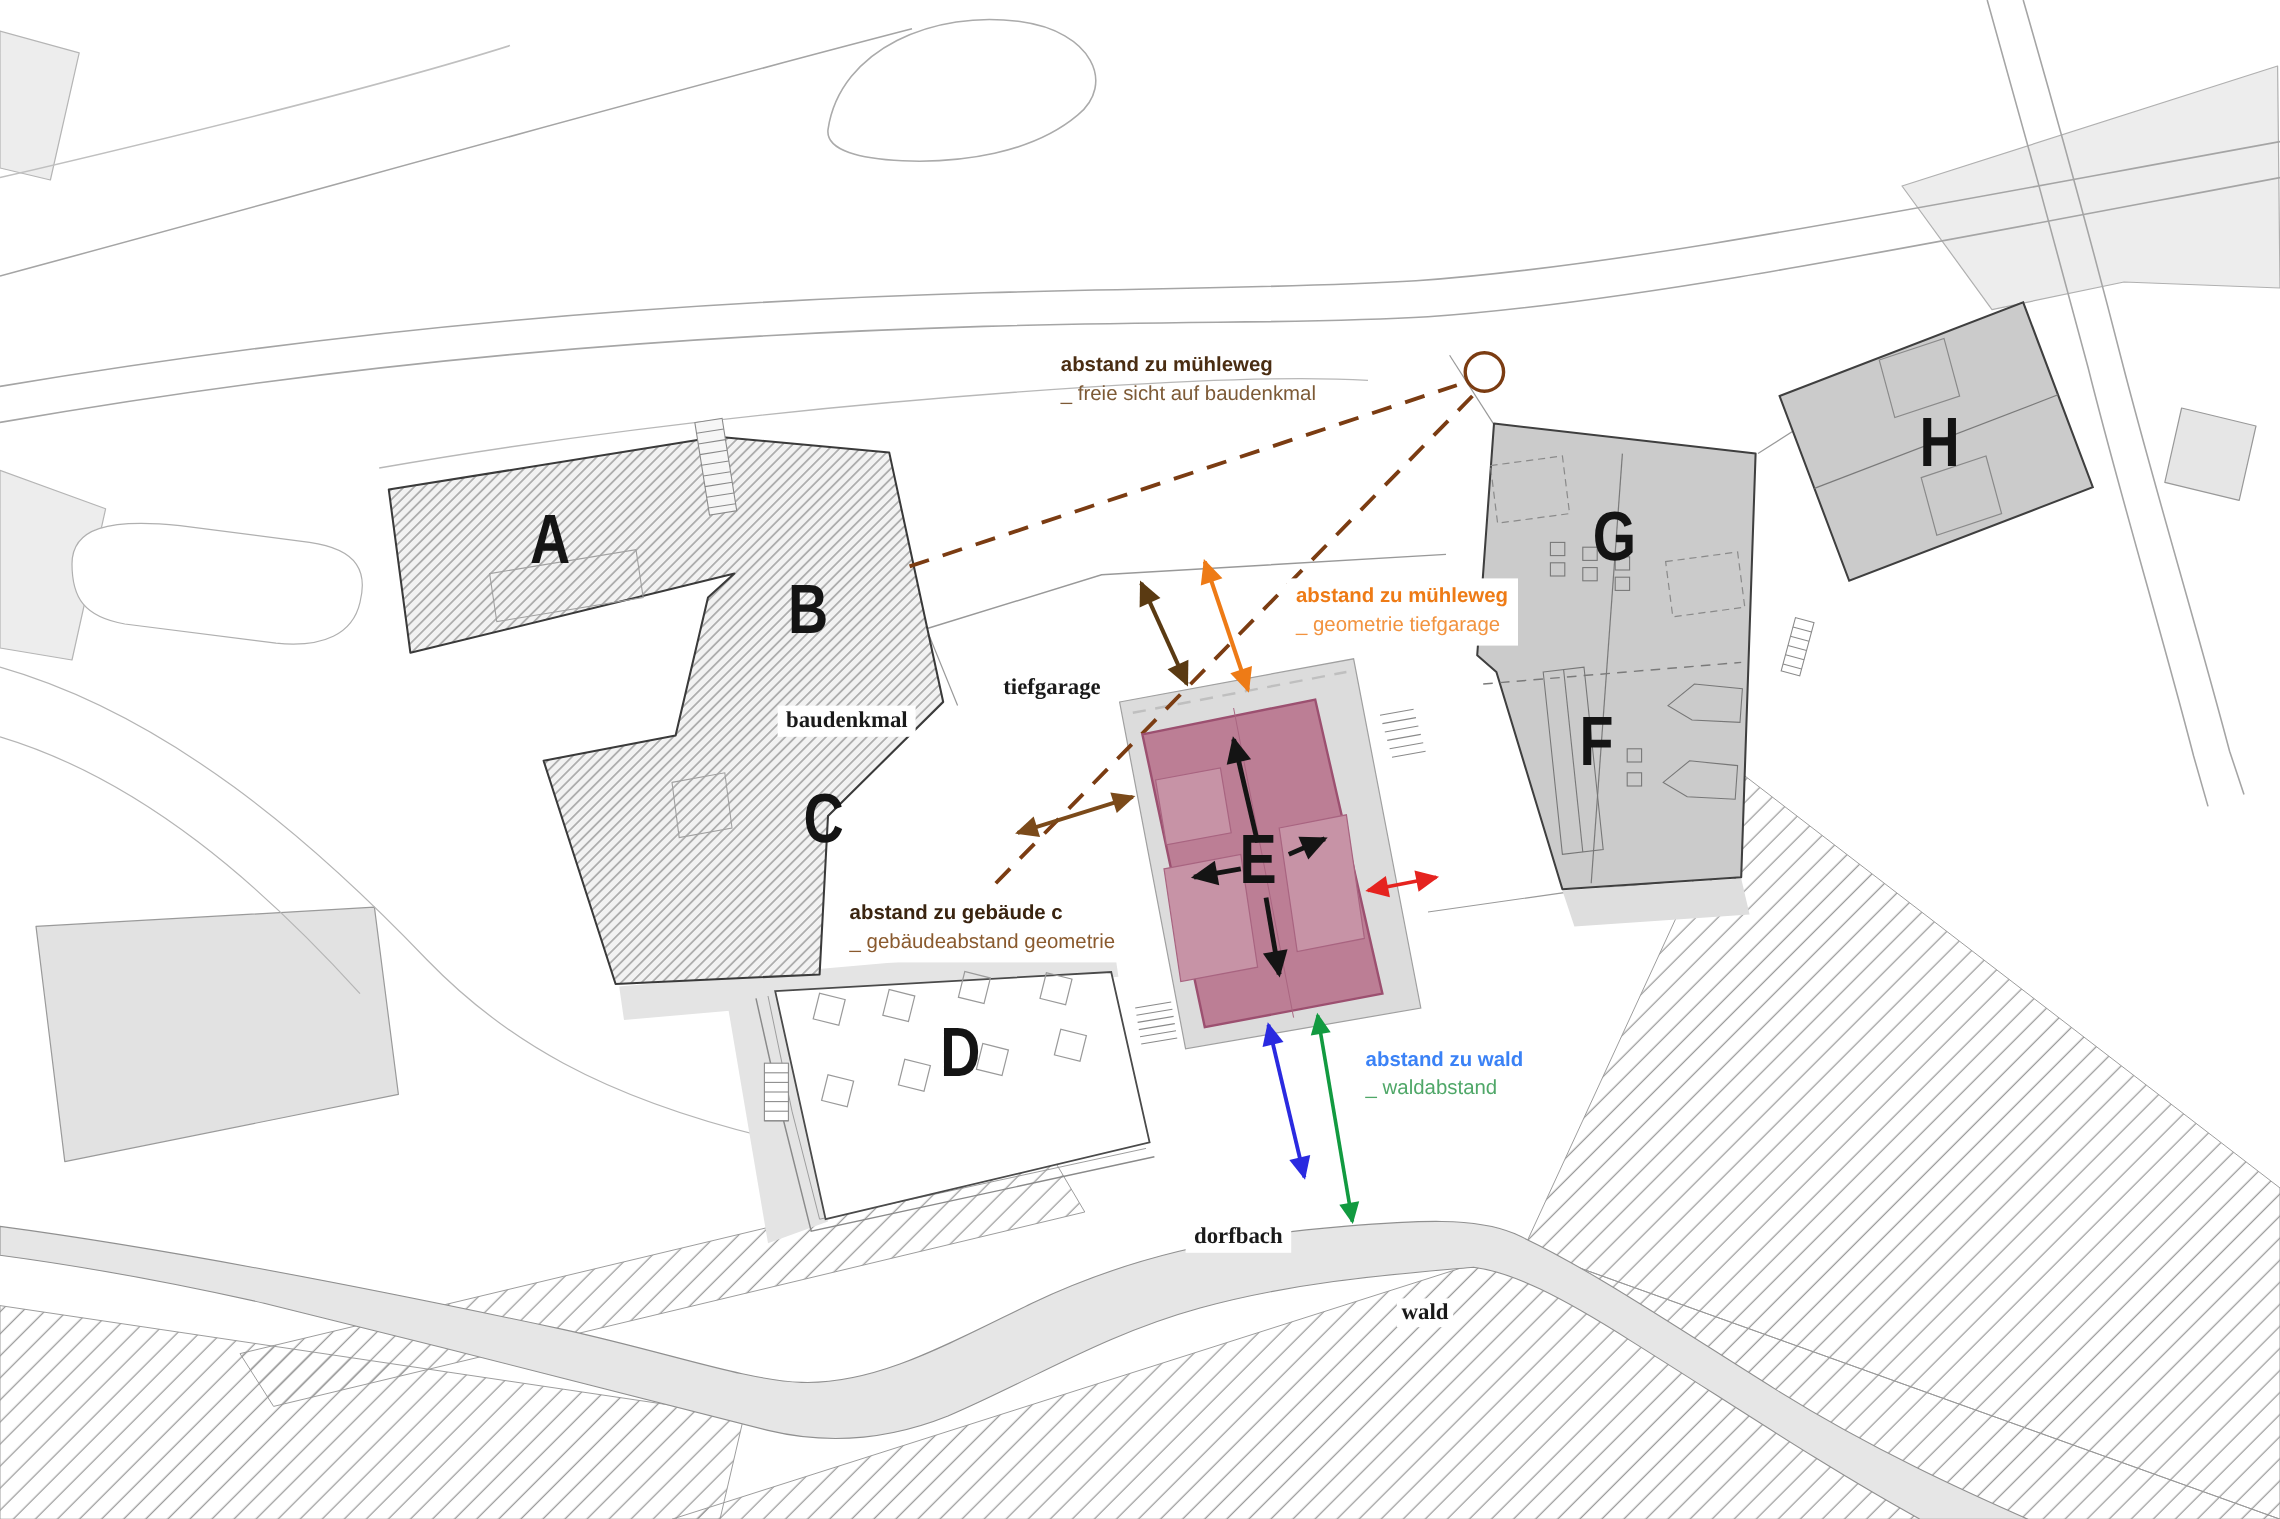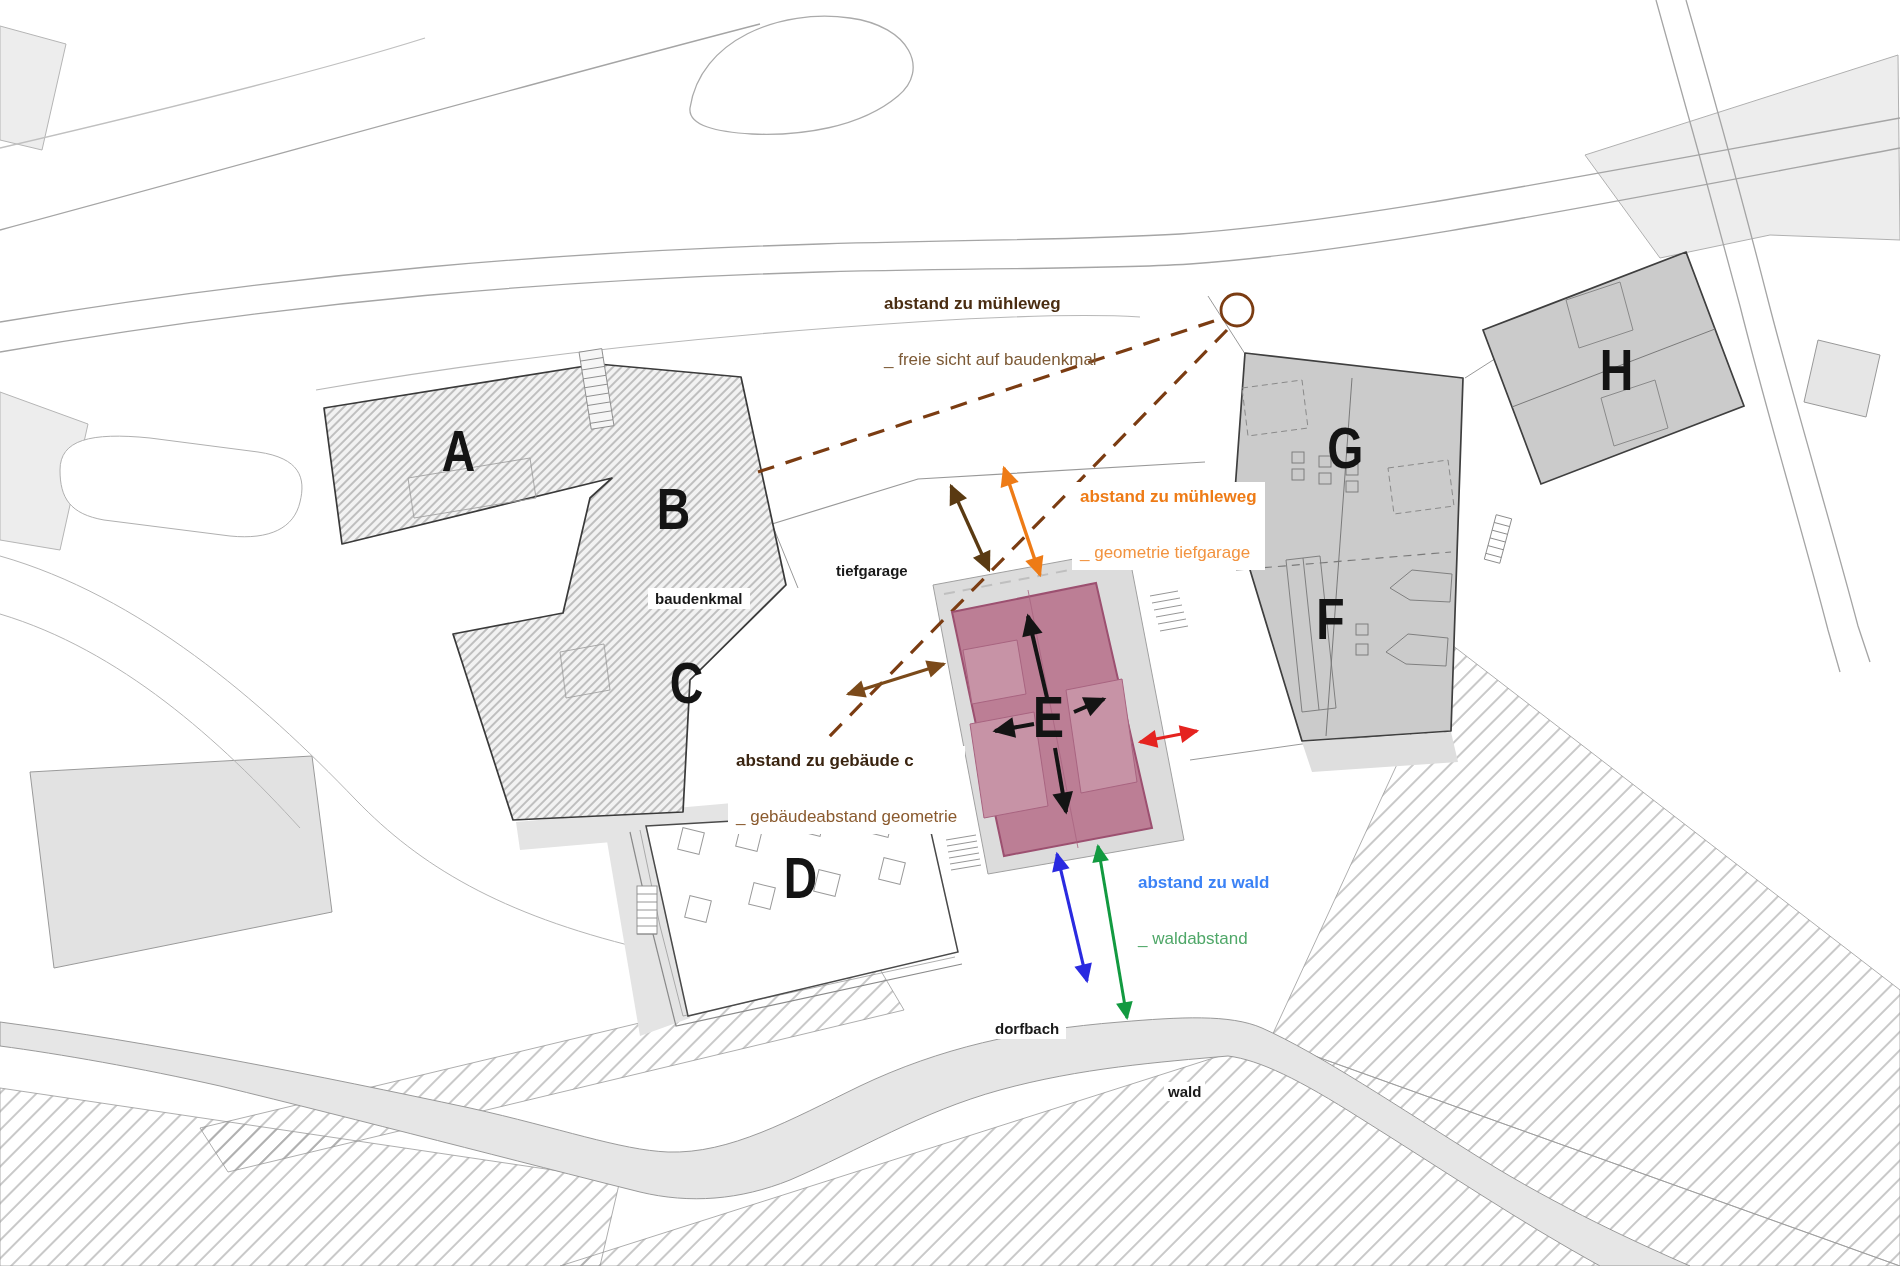"_ freie sicht auf baudenkmal" .ann .s { margin-top: 32px -> none }
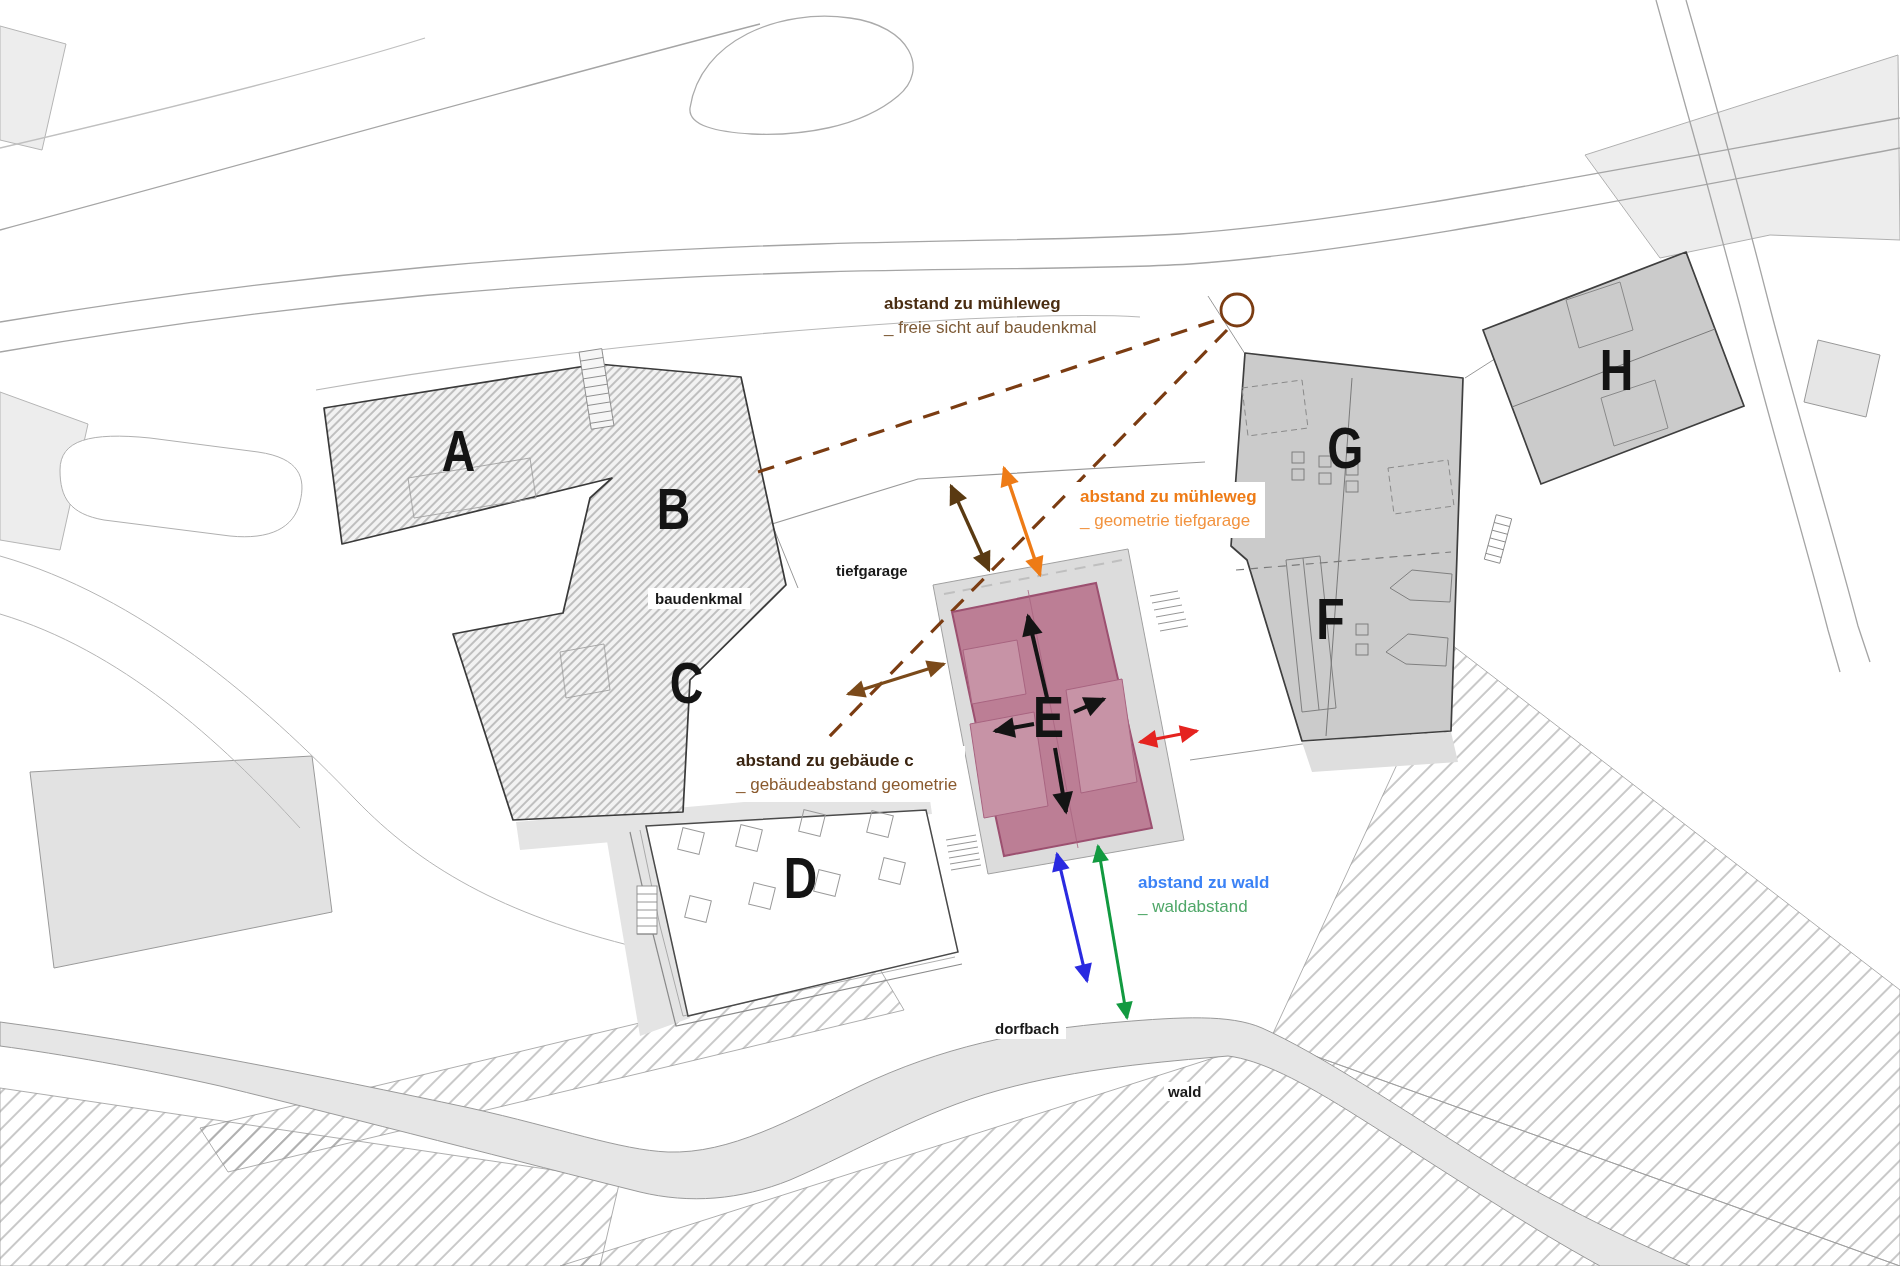"tiefgarage" .area { font-family: none -> Liberation Serif, serif; font-size: 15px -> 19px }
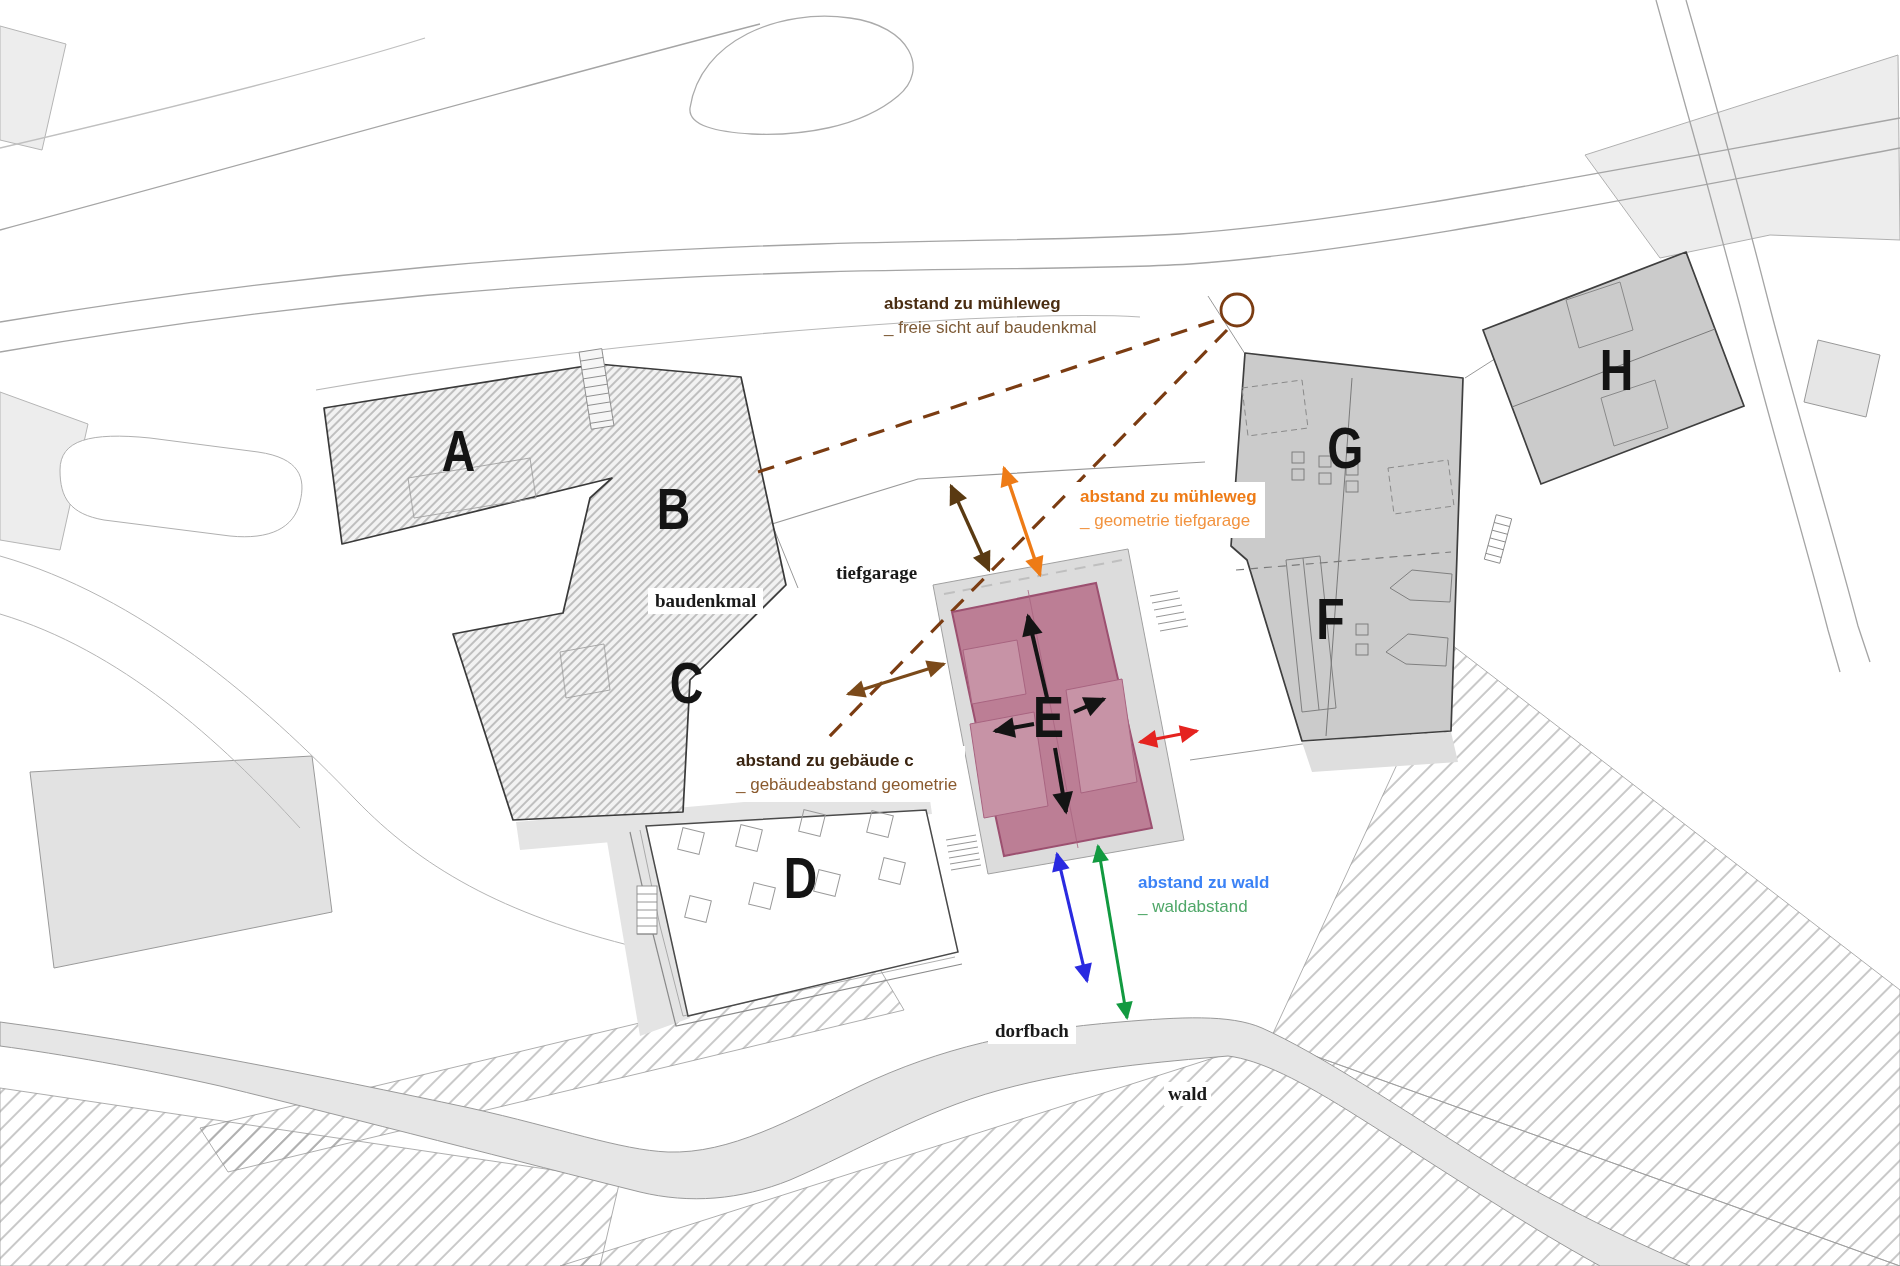"abstand zu gebäude c" div.ann { left: 728px -> 700px }
